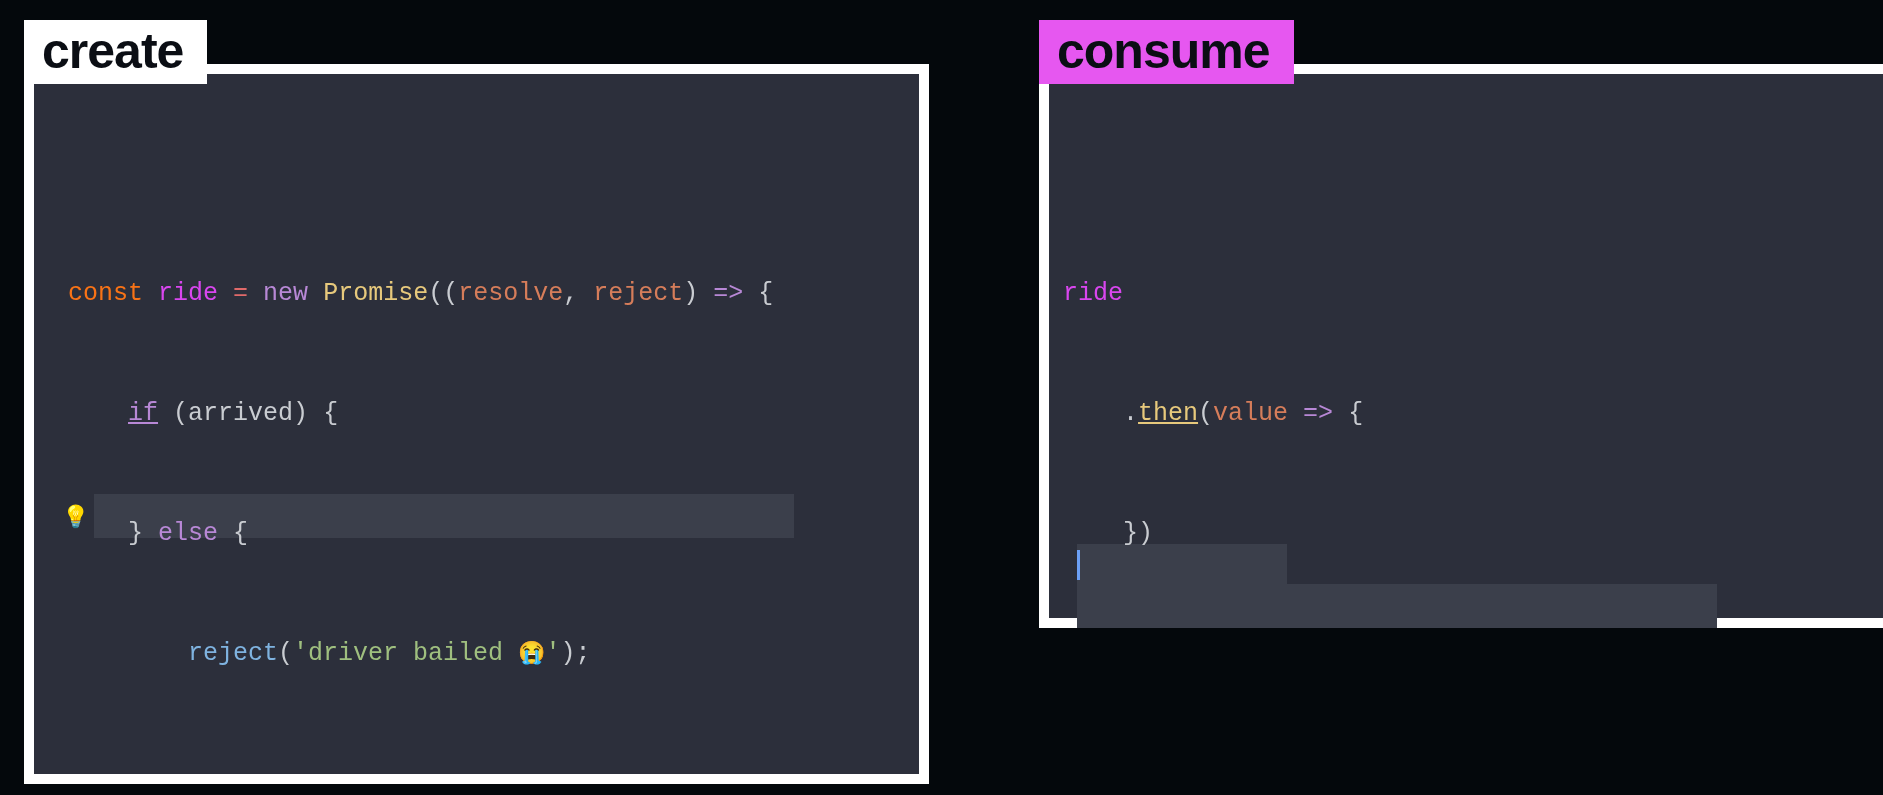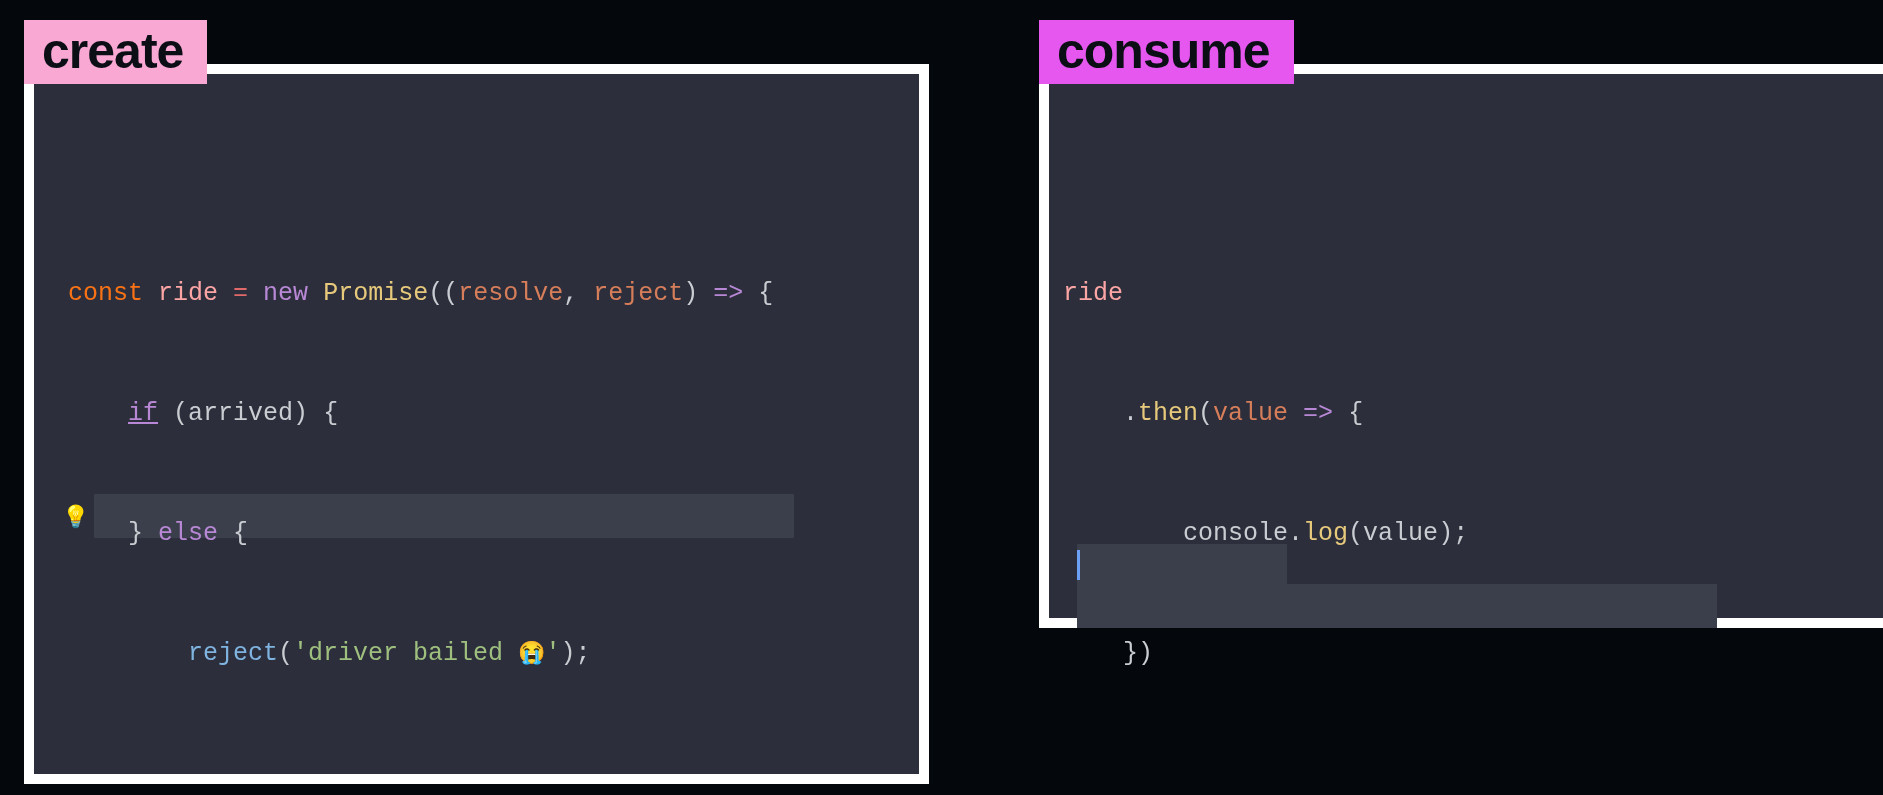"create" .tab.create { background: #f9a8d4 -> #ffffff }
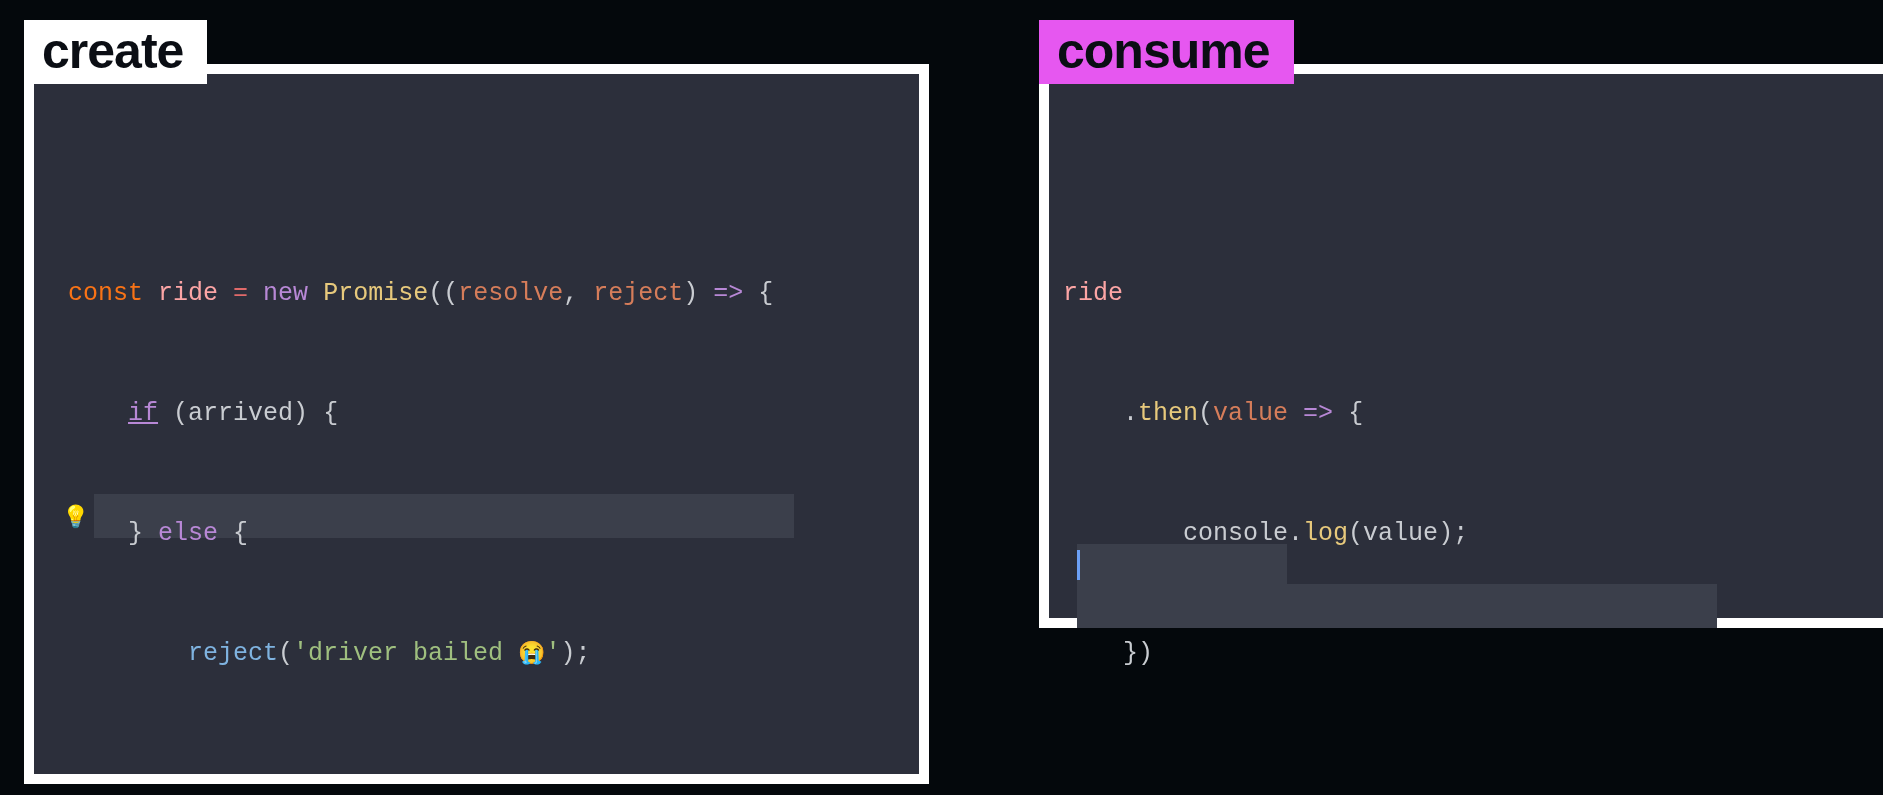"ride" .ident-var { color: #fca5a5 -> #d946ef }
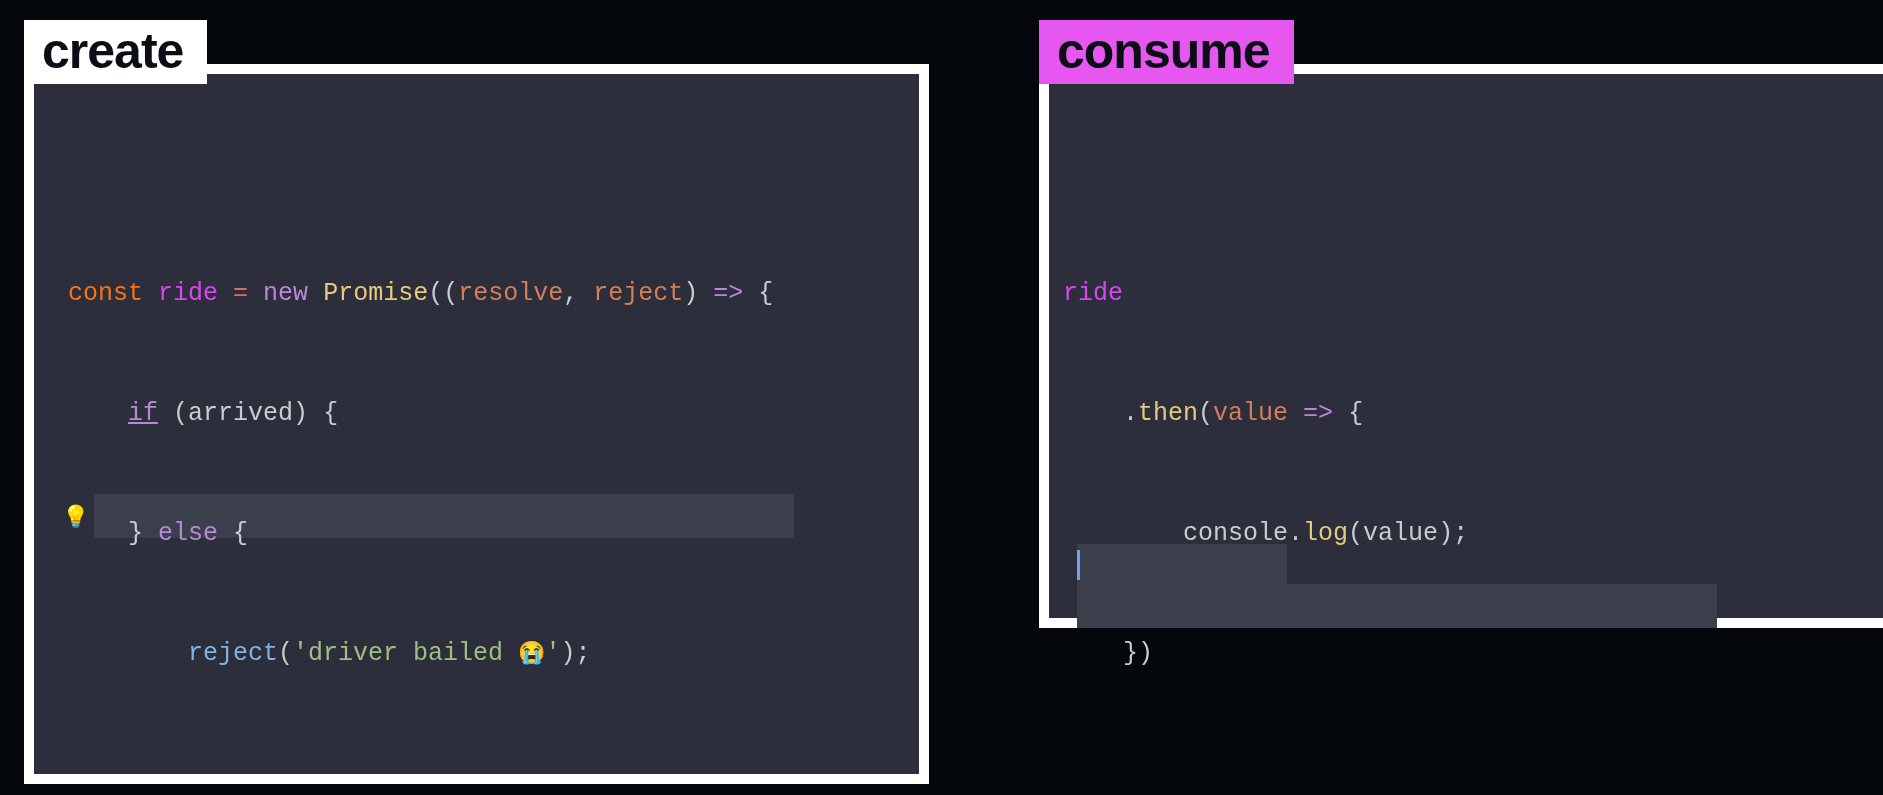"then" .method-y { text-decoration: none -> underline }
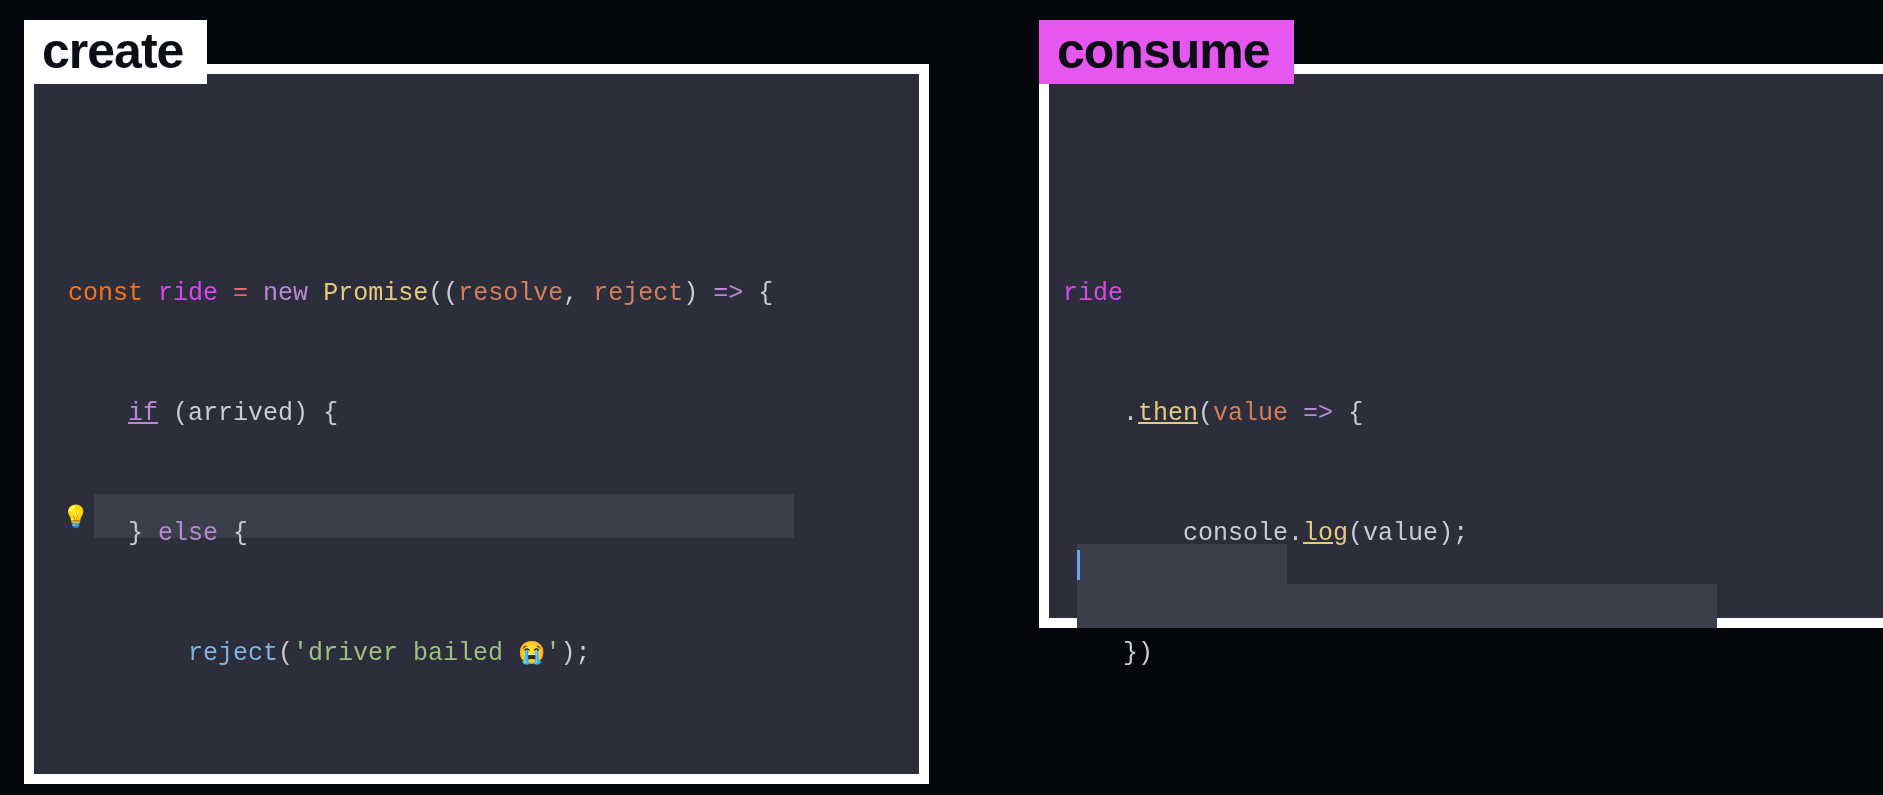"console.log(value);" div.line { html: <div> <span>console</span><span>.</span><span>log</span><span>(</span><span>value</span><span>);</span></div> -> none }
